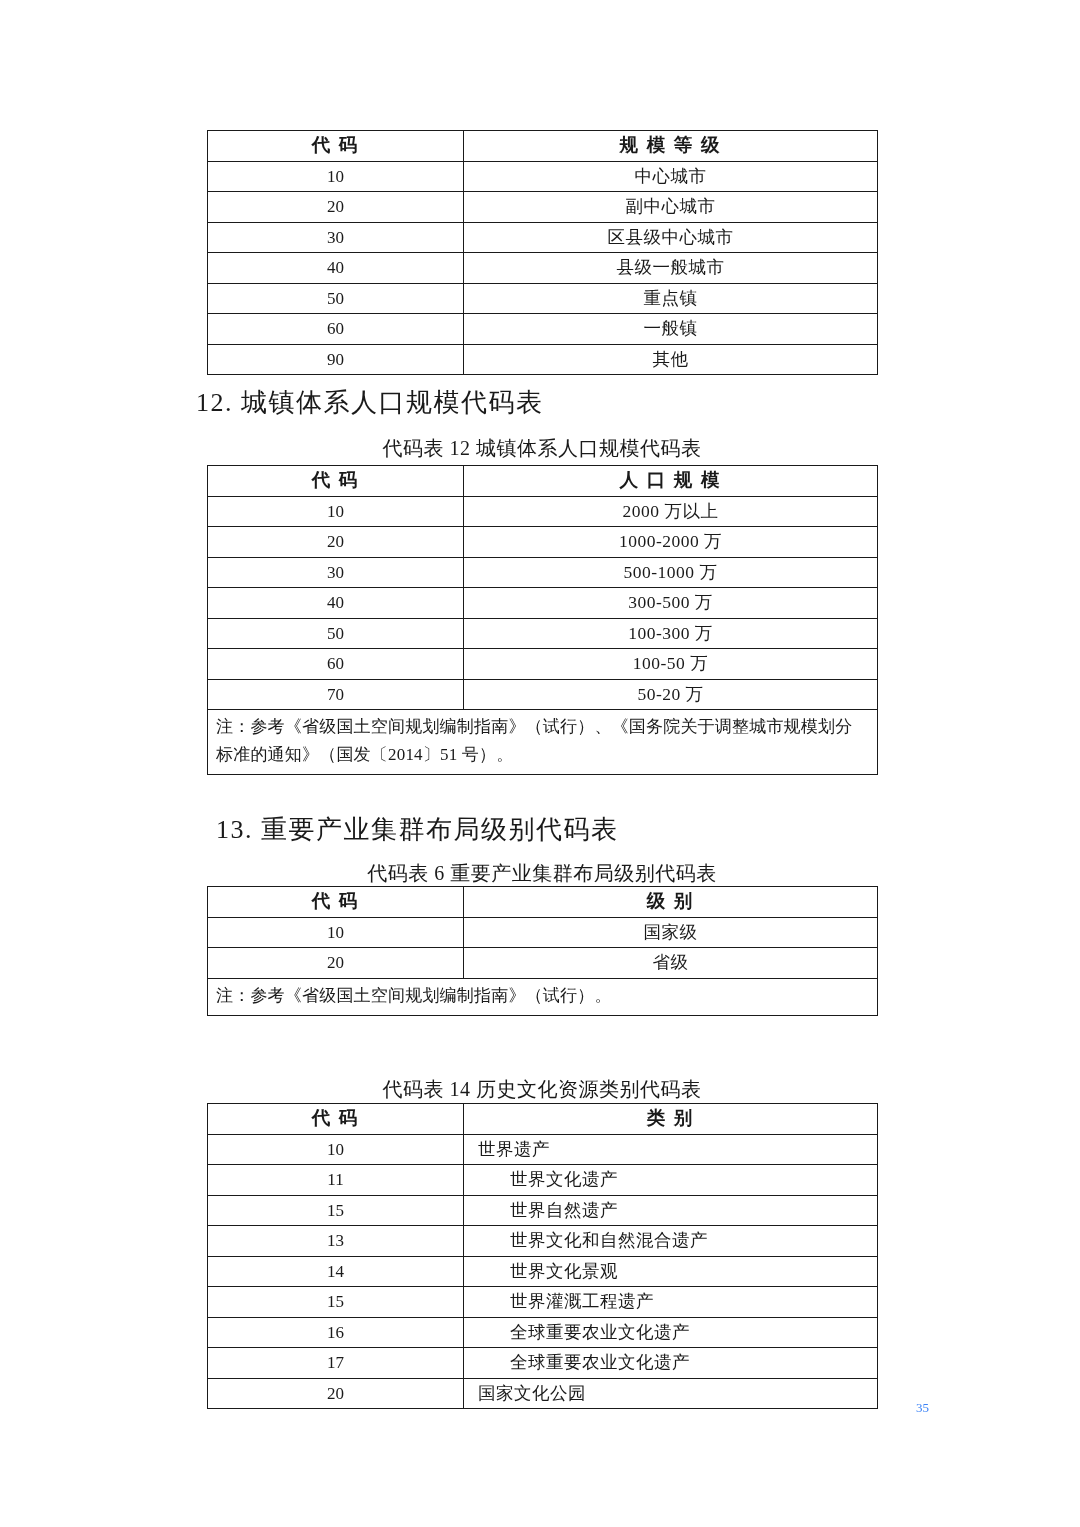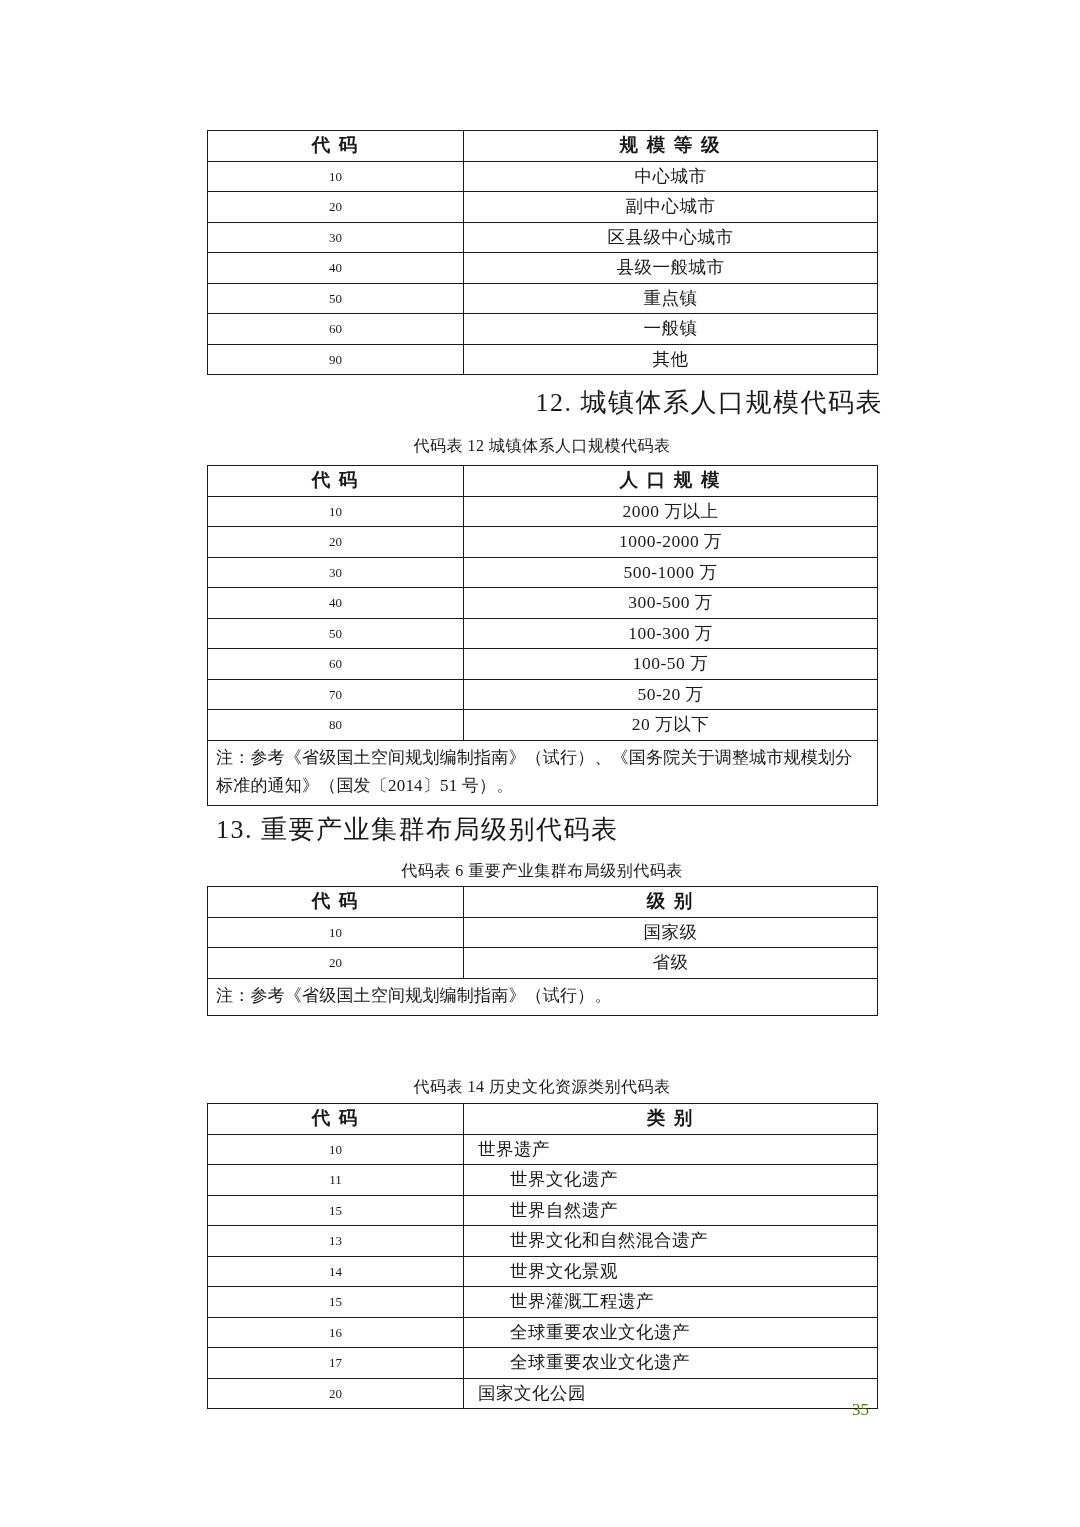"10" table.codetable td.code { font-size: 13px -> 17px }
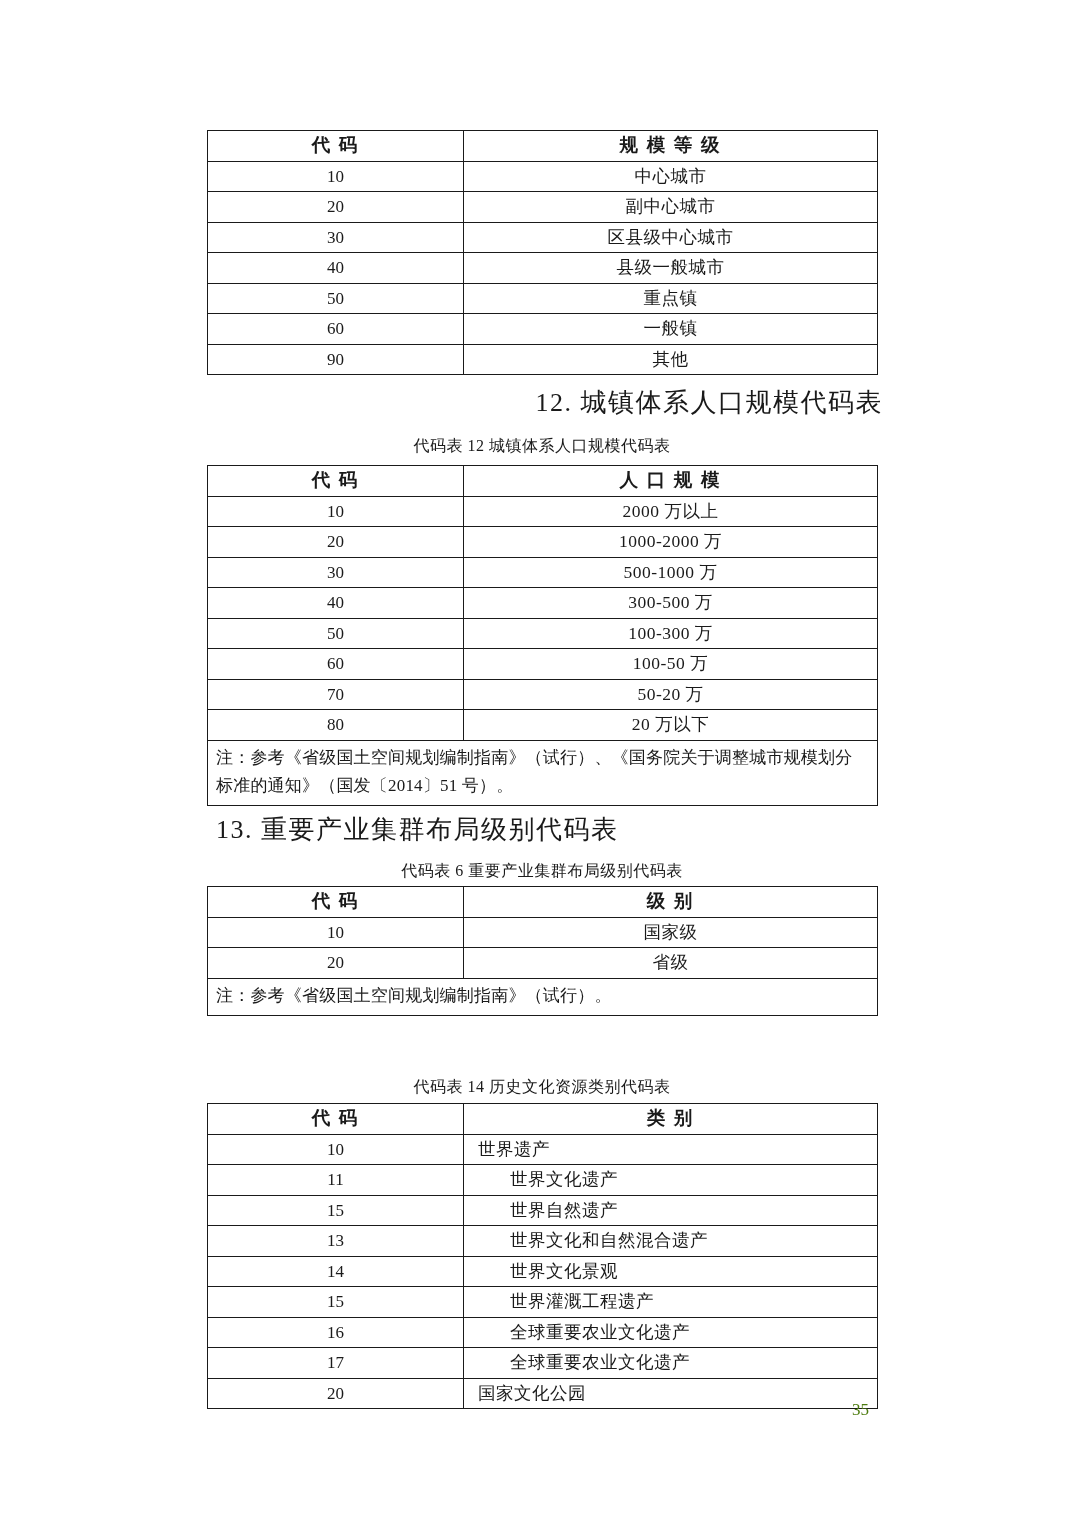"12. 城镇体系人口规模代码表" #head12 { left: 213px -> 196px; text-align: right -> none }
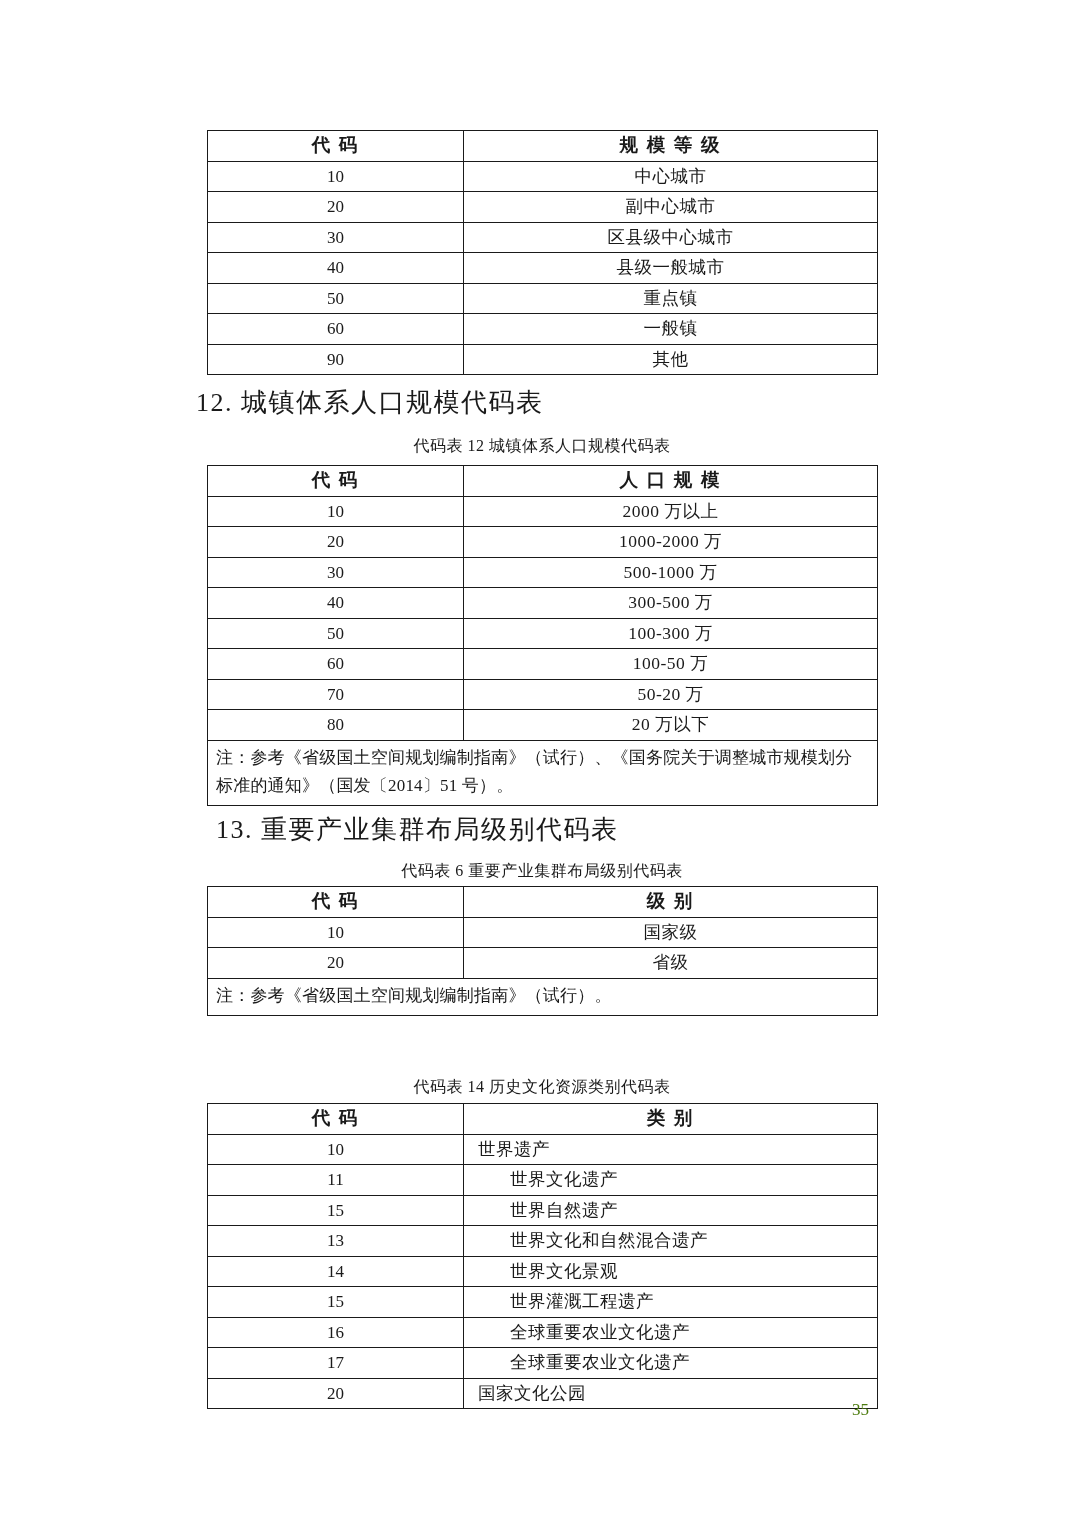"代码表 12 城镇体系人口规模代码表" .table-caption { font-size: 16px -> 20px }
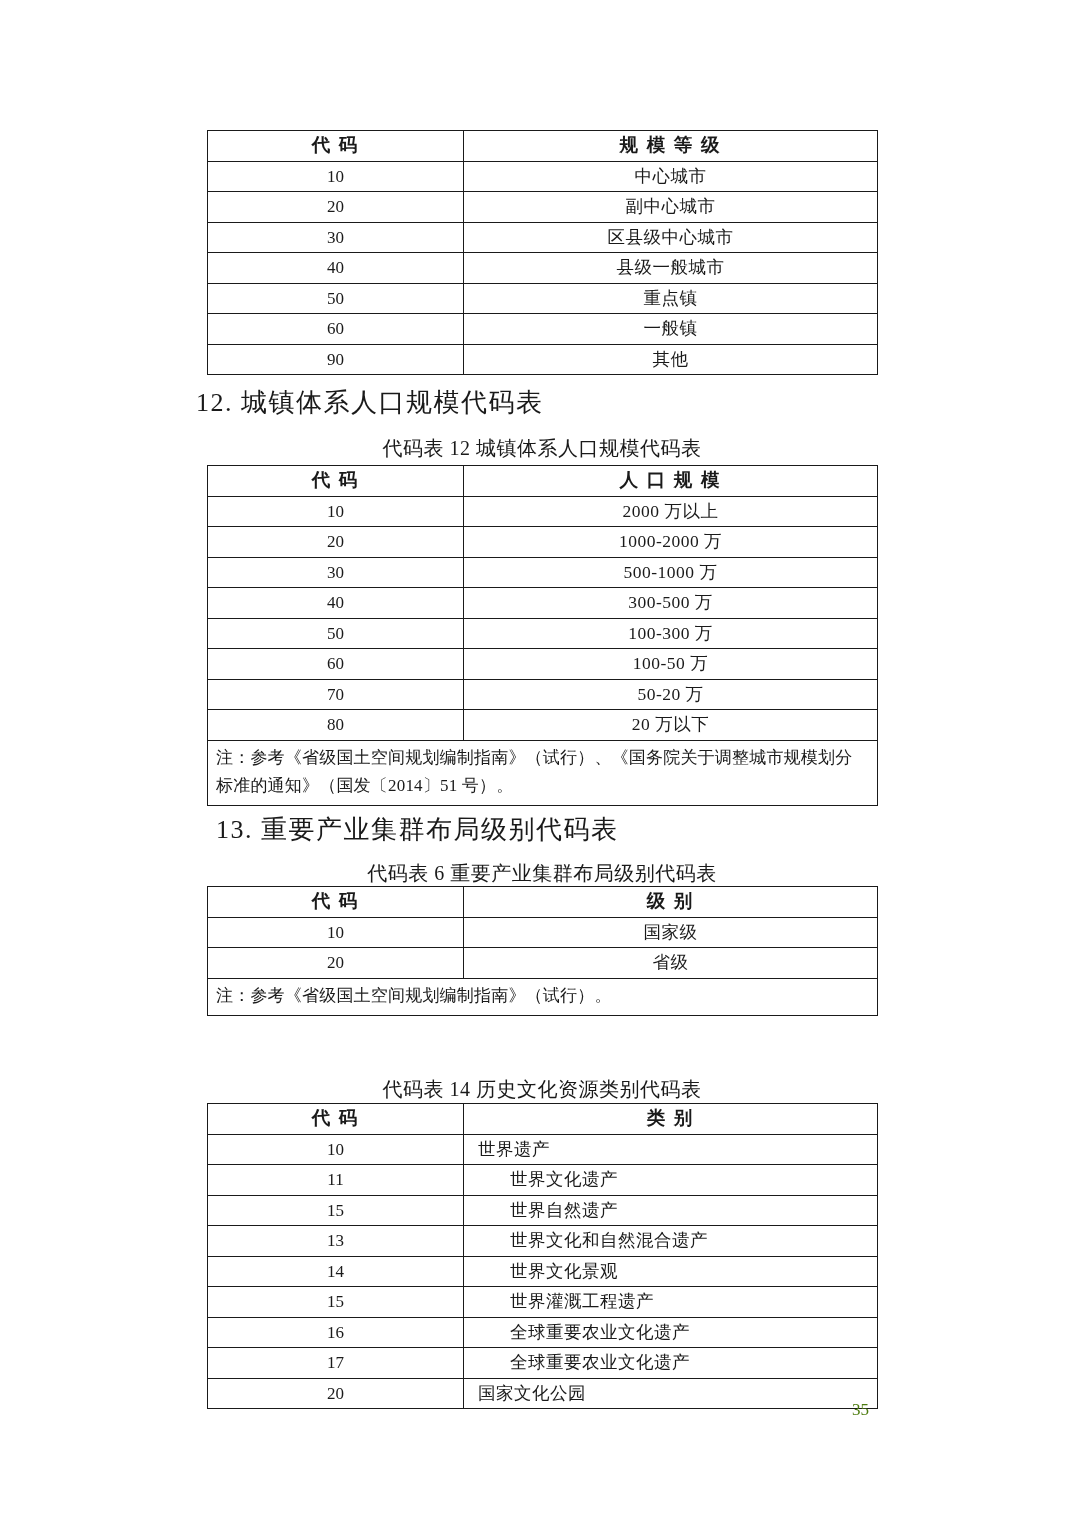"80" tr { html: <tr> <td>80</td> <td>20 万以下</td> </tr> -> none }
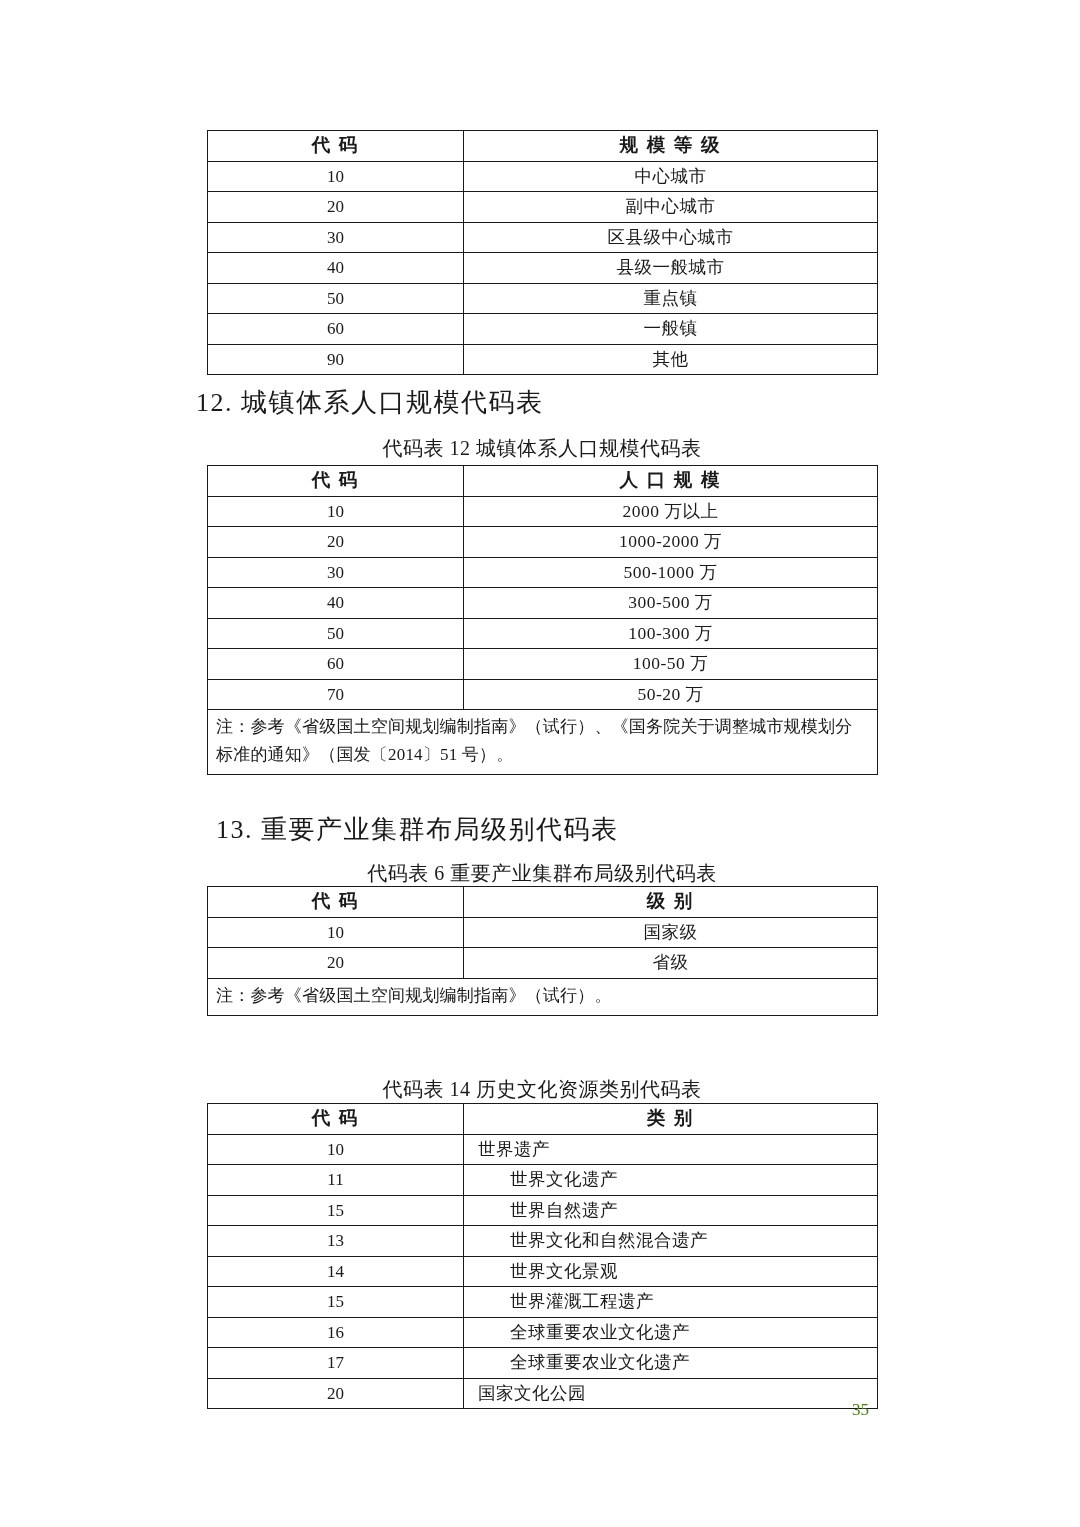"35" .page-number { color: #4d7c0f -> #3b82f6; font-size: 17px -> 13px; left: 852px -> 916px }
